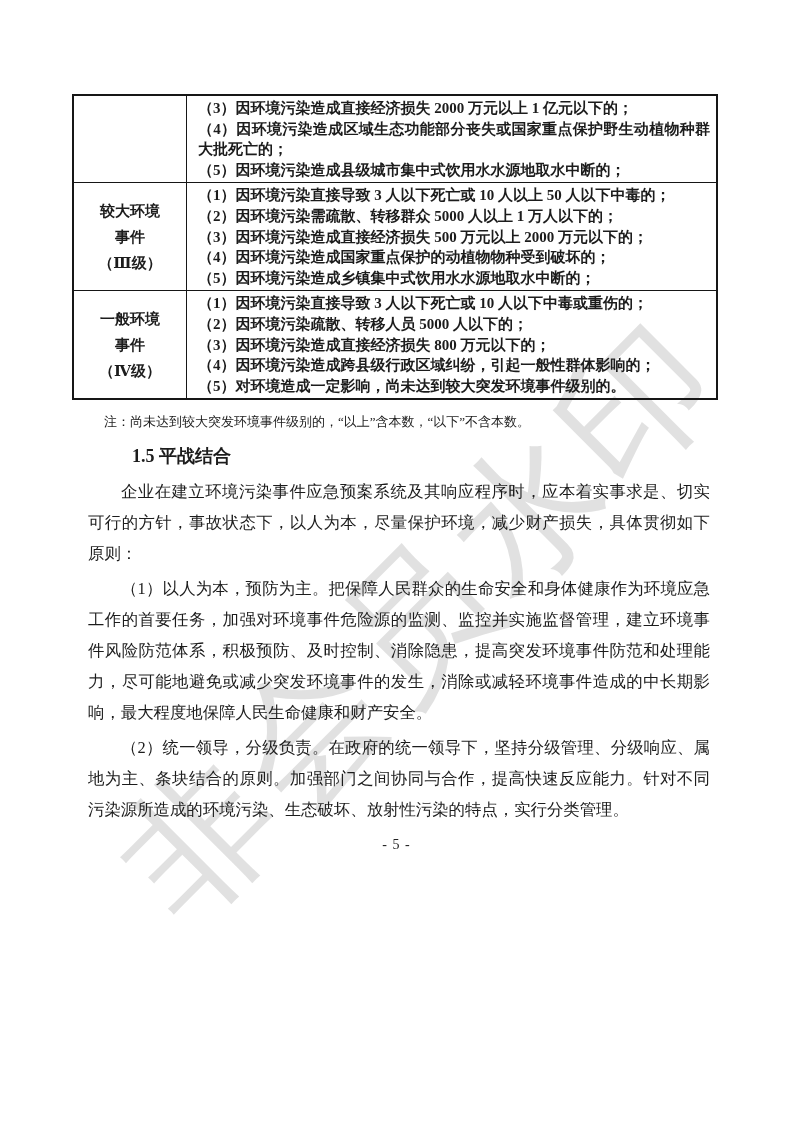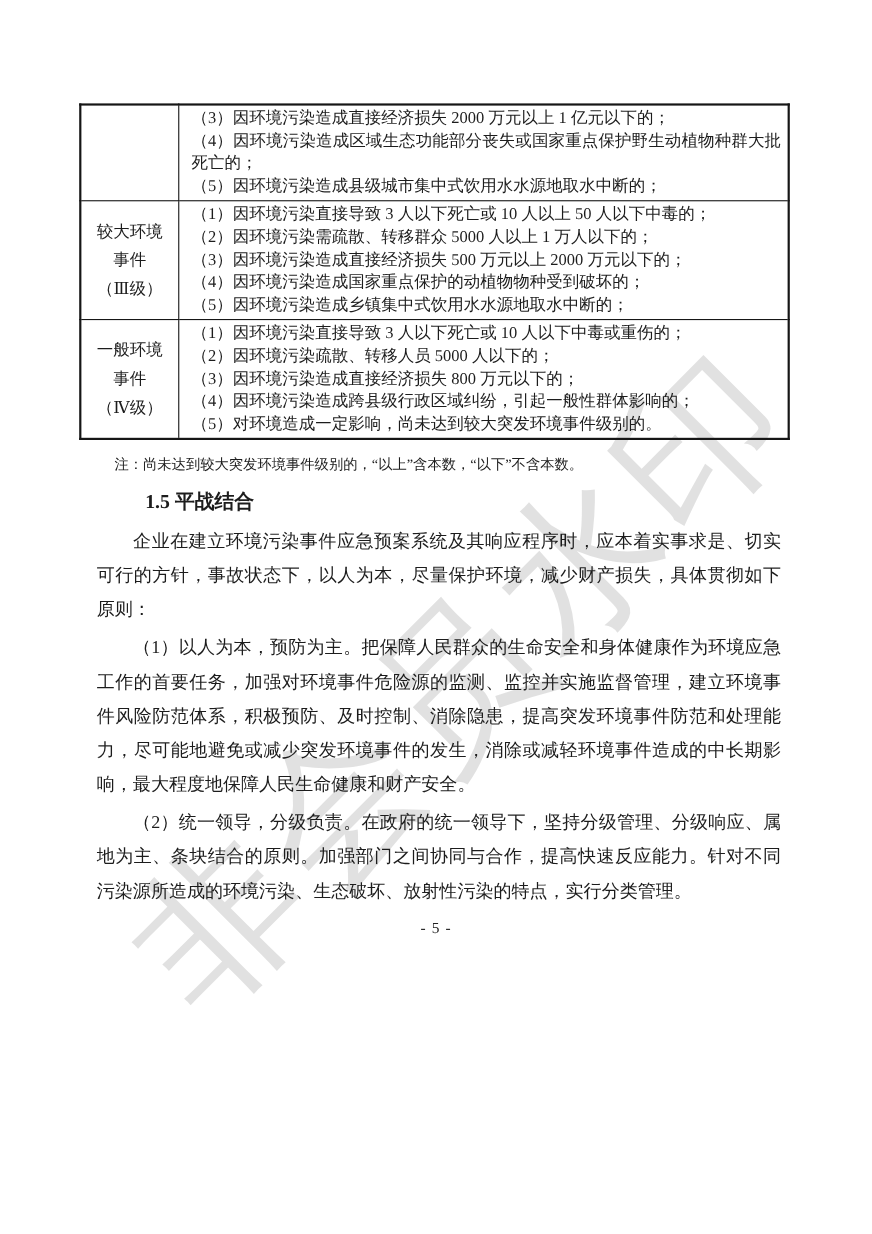"（3）因环境污染造成直接经济损失 2000 万元以上 1 亿元以下的；" table.cls-table { font-weight: none -> bold }
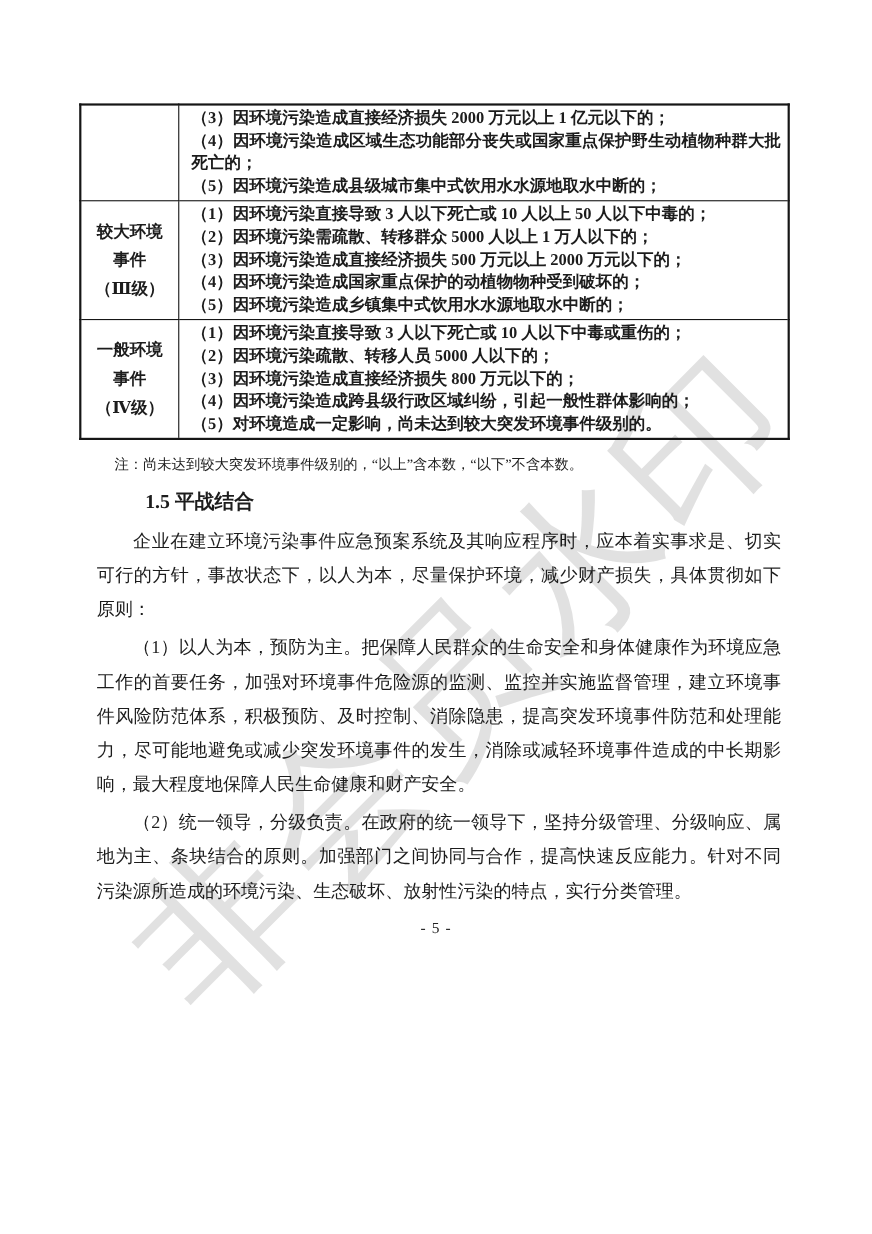"较大环境" td.level-cell { padding: 2px 4px -> 2px 16px }
